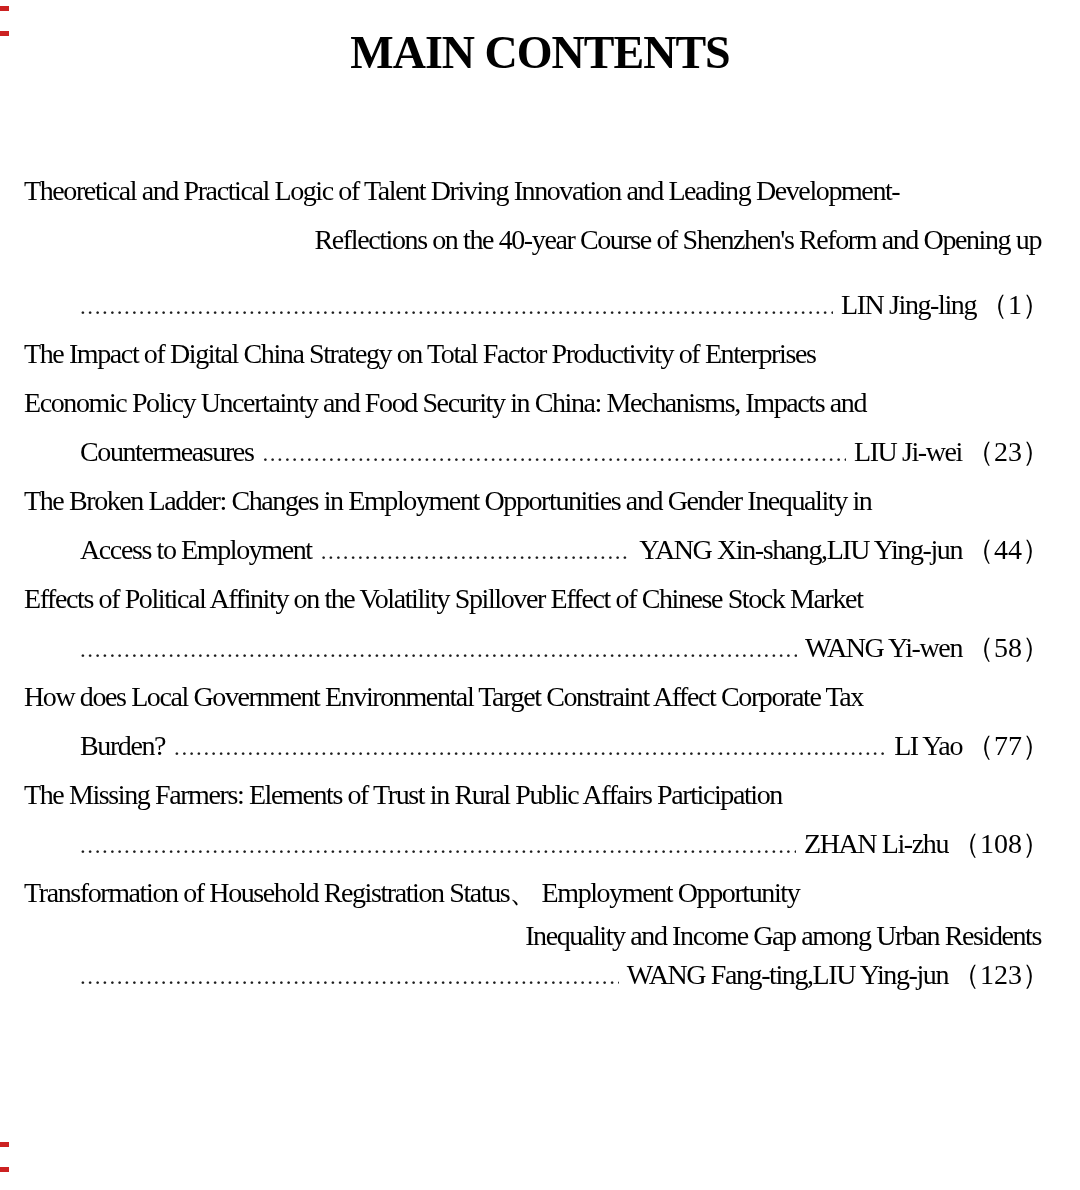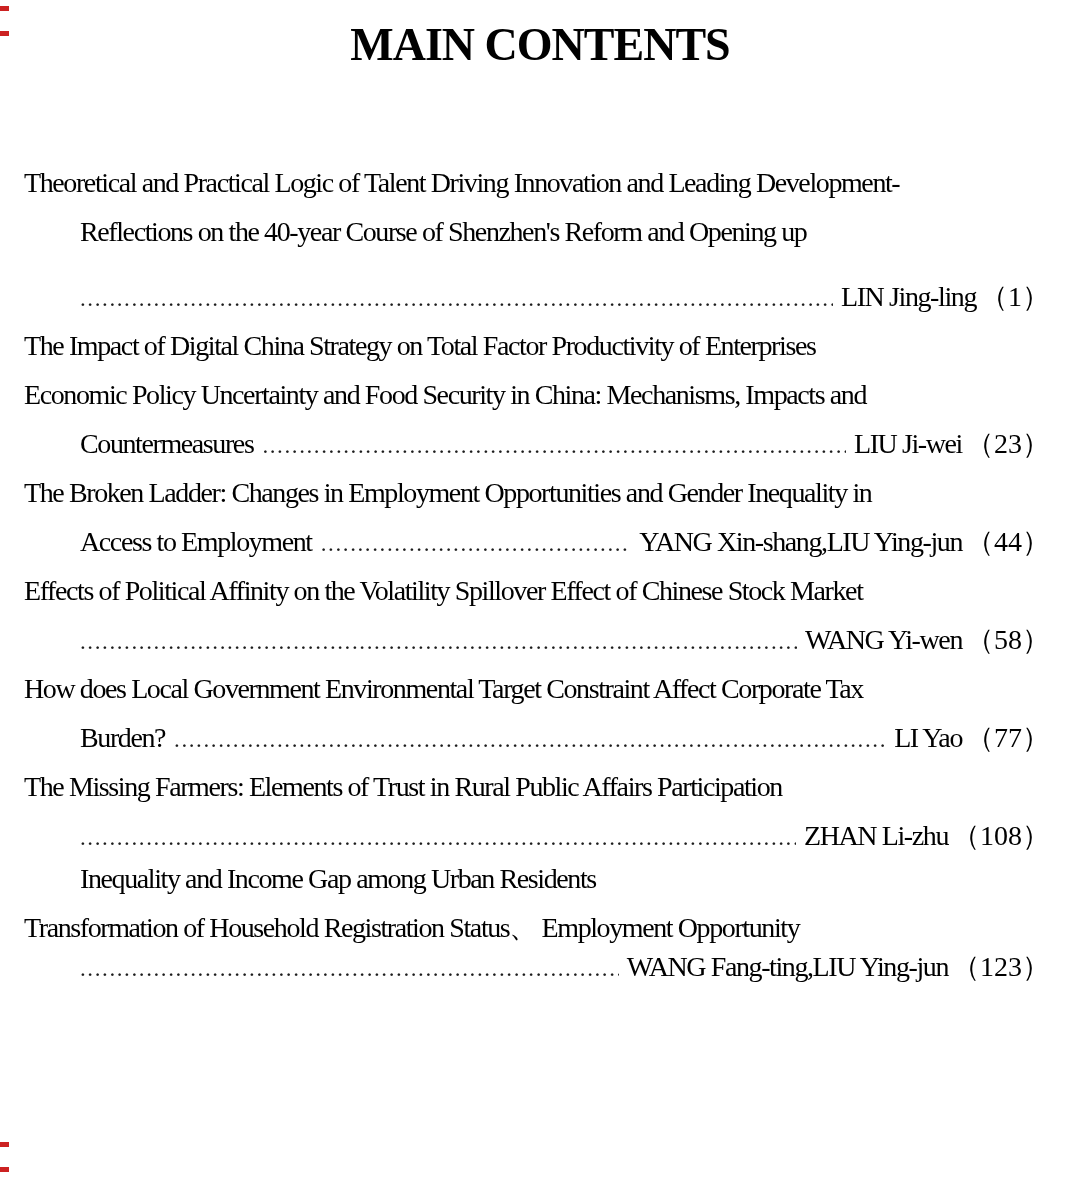"MAIN CONTENTS" .page-title { padding-top: 18px -> 26px }
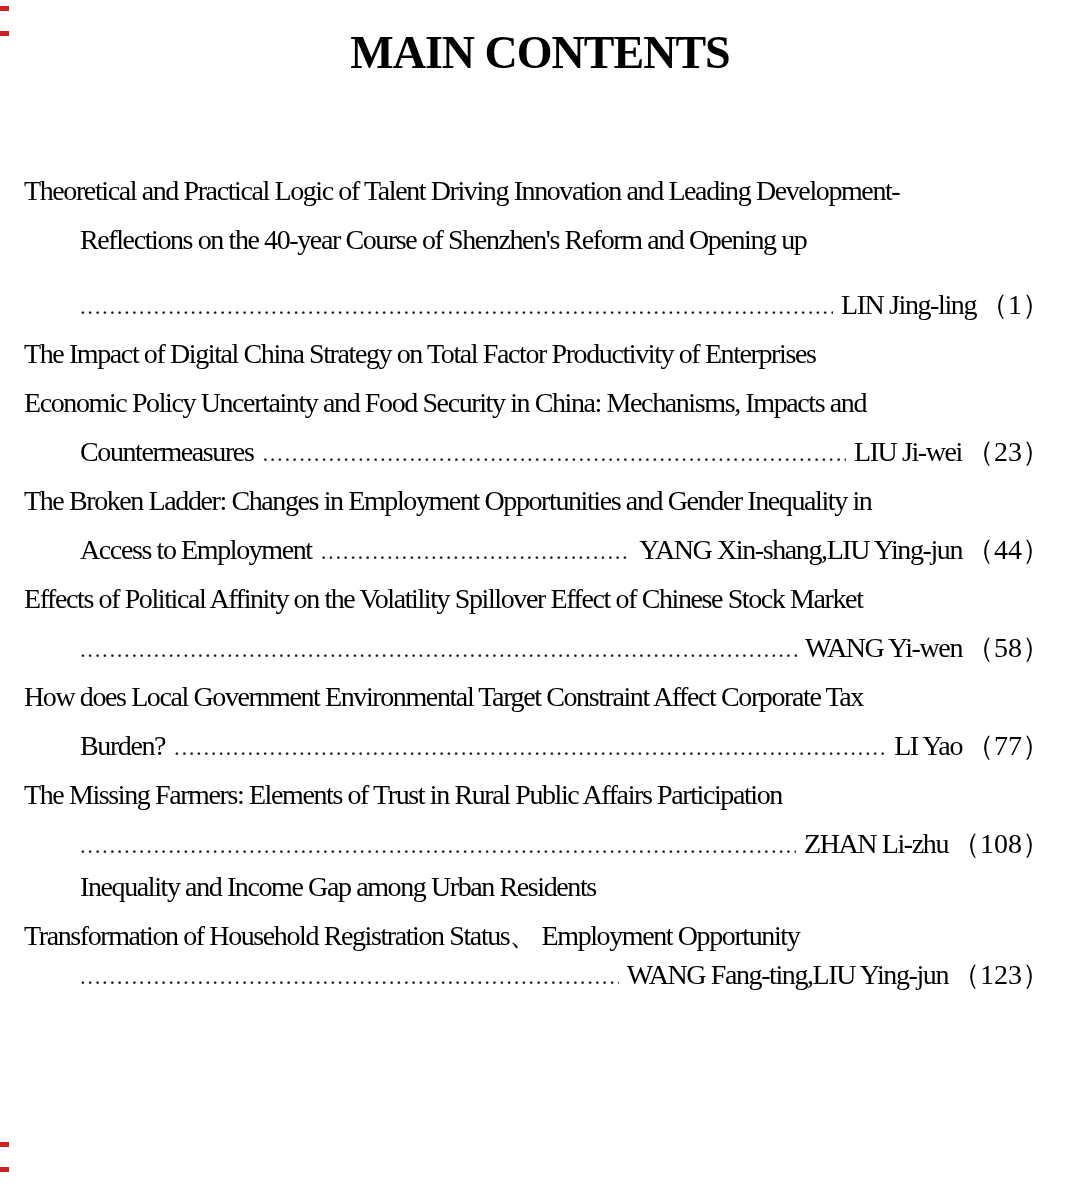"Reflections on the 40-year Course" .line.indent { justify-content: none -> flex-end }
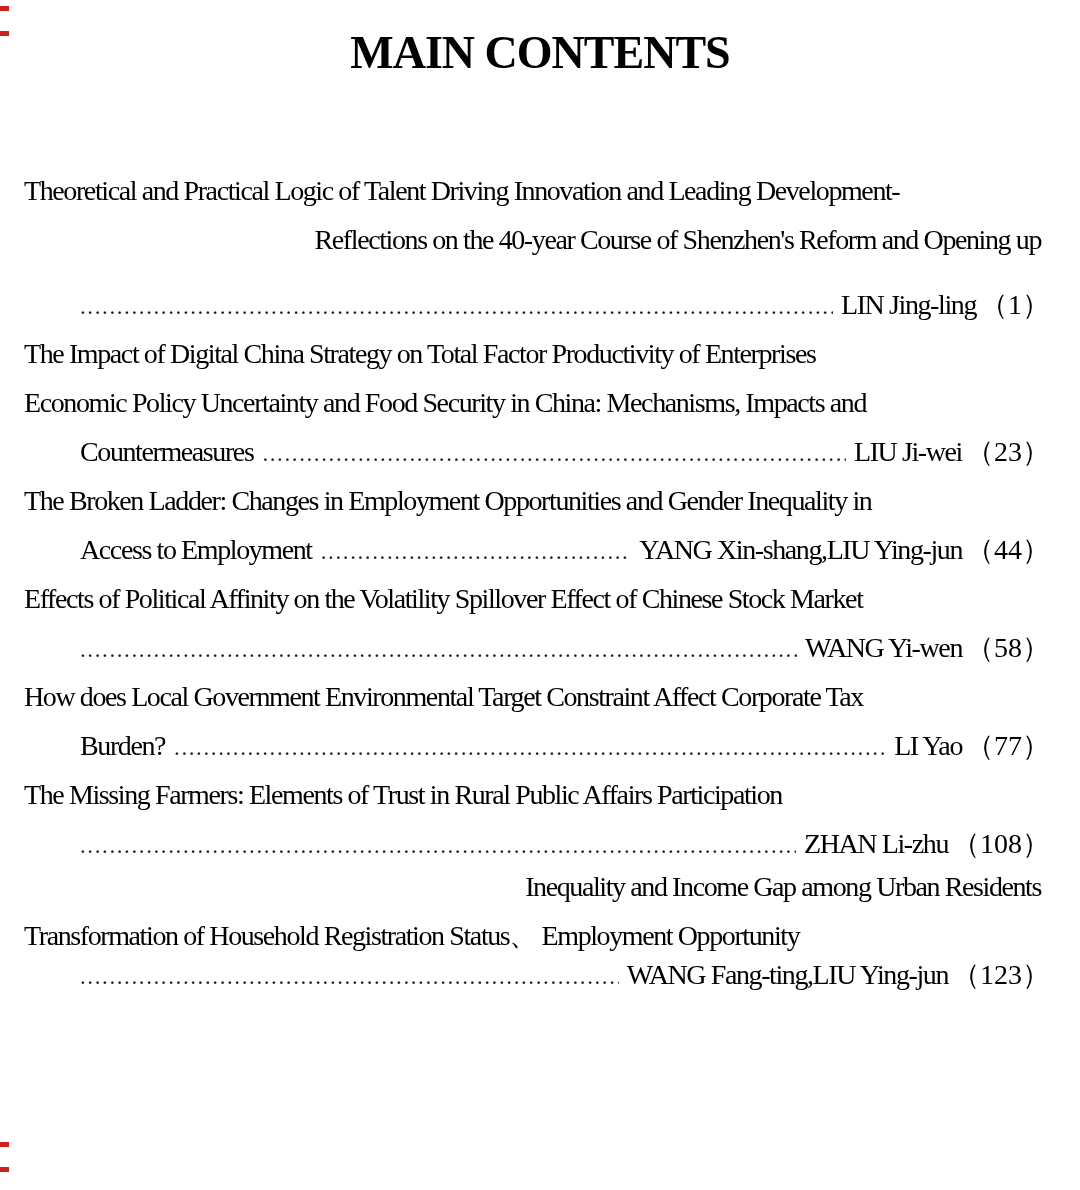"Inequality and Income Gap among" div.line { order: before "Transformation of Household Registration" -> after "Transformation of Household Registration" }
